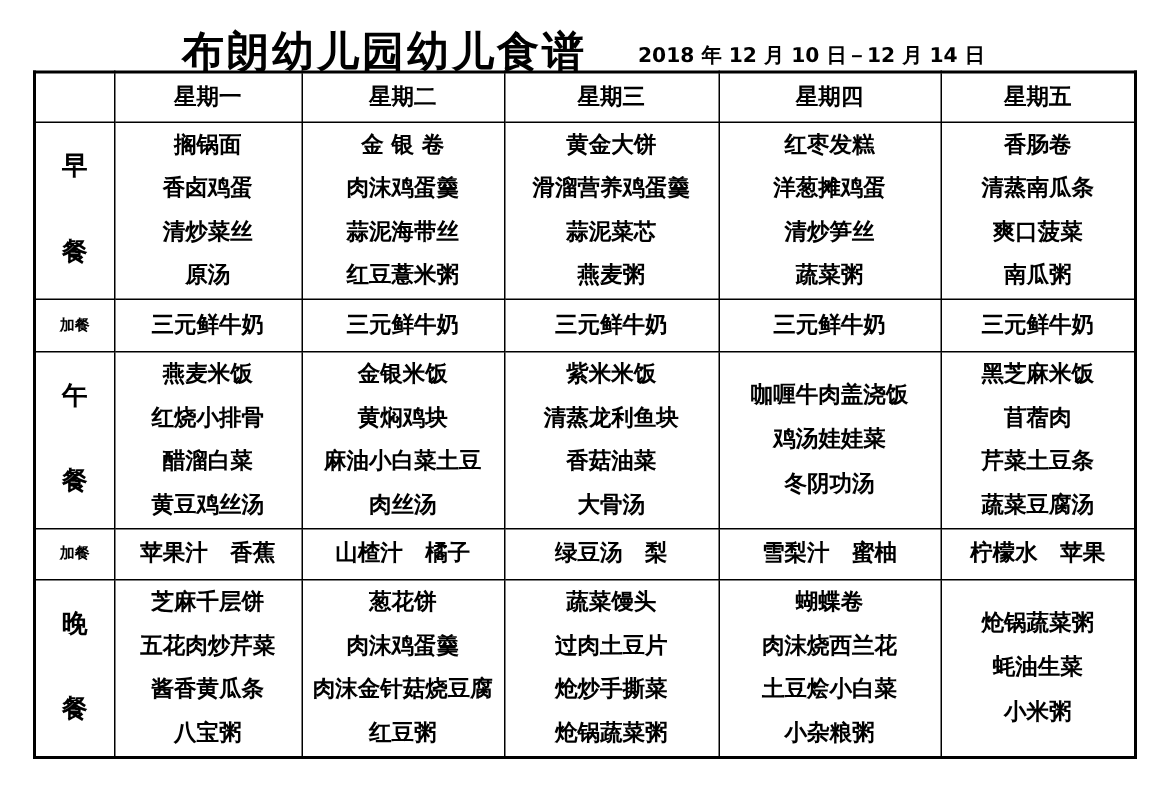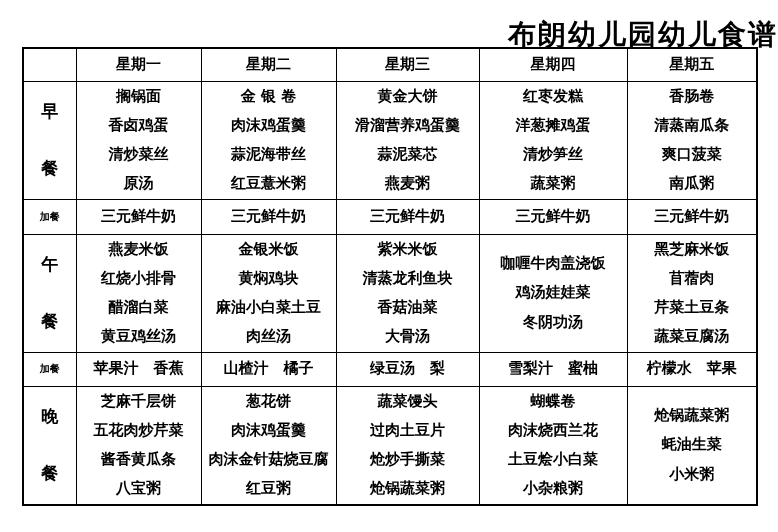"布朗幼儿园幼儿食谱" .header-row { justify-content: flex-end -> center }
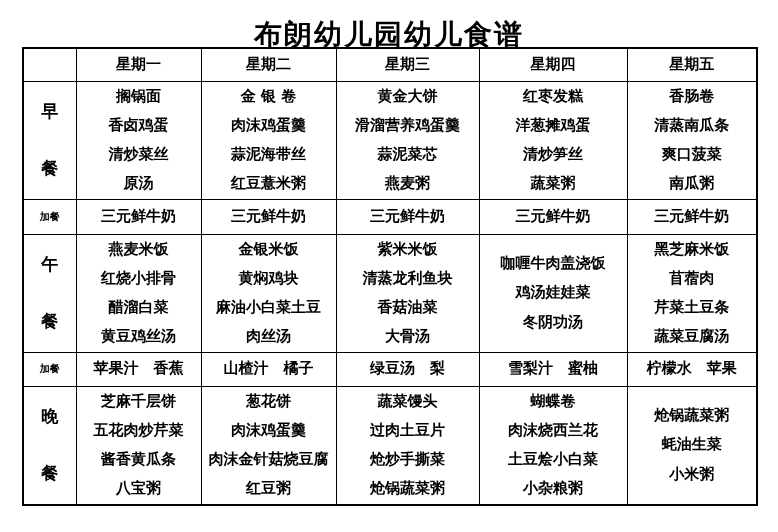"2018 年 12 月 10" div.date-range { html: none -> <div>2018 年 12 月 10 日－12 月 14 日</div> }
